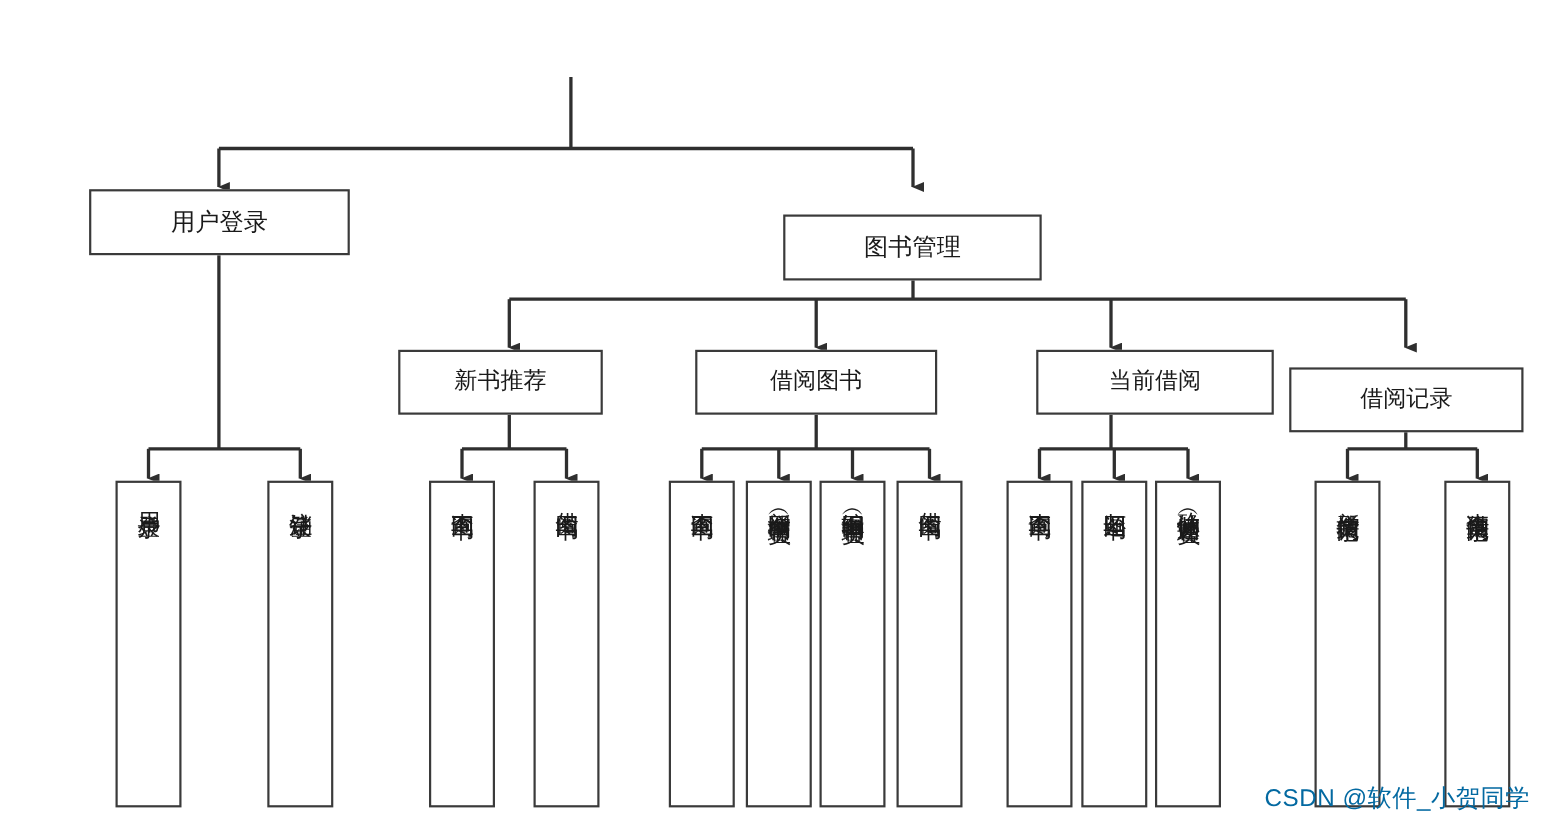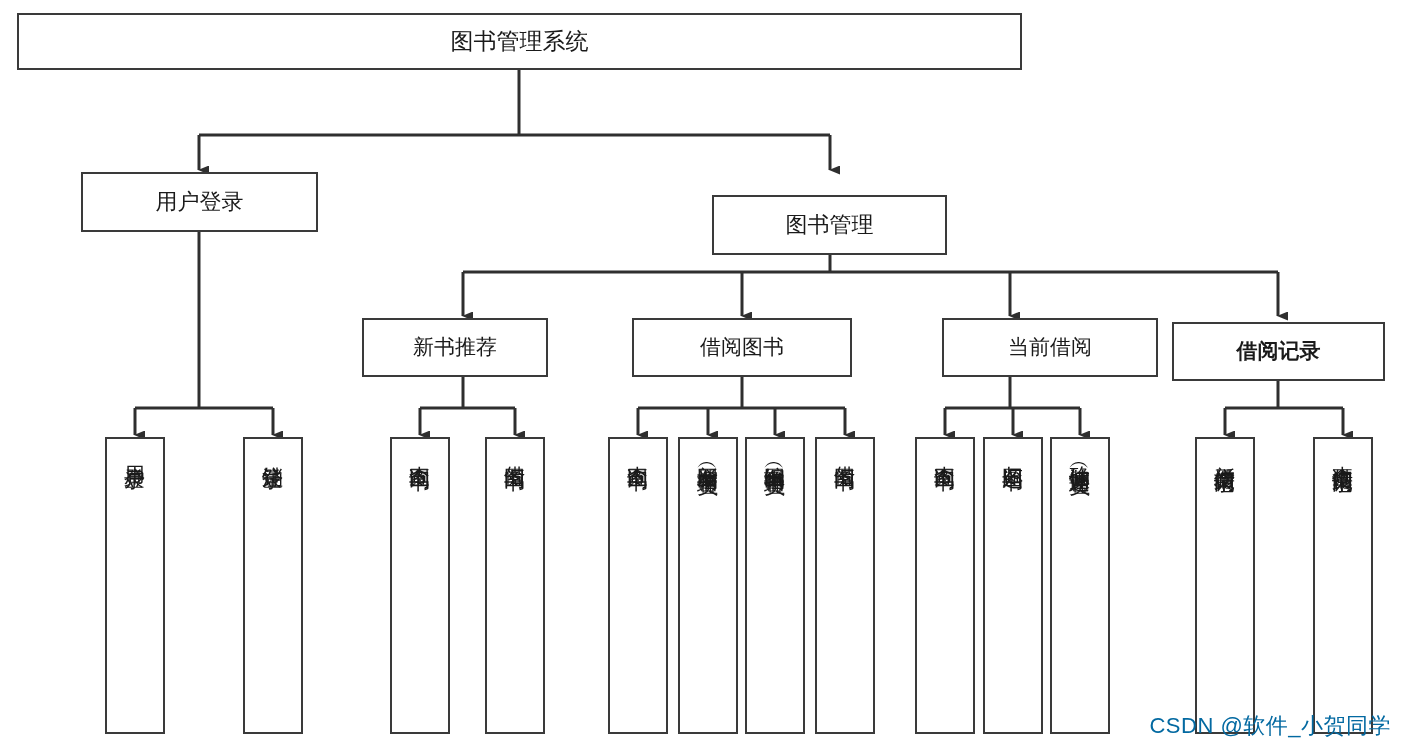"图书管理系统" div.node-box { html: <div> <span>图书管理系统</span> </div> -> none }
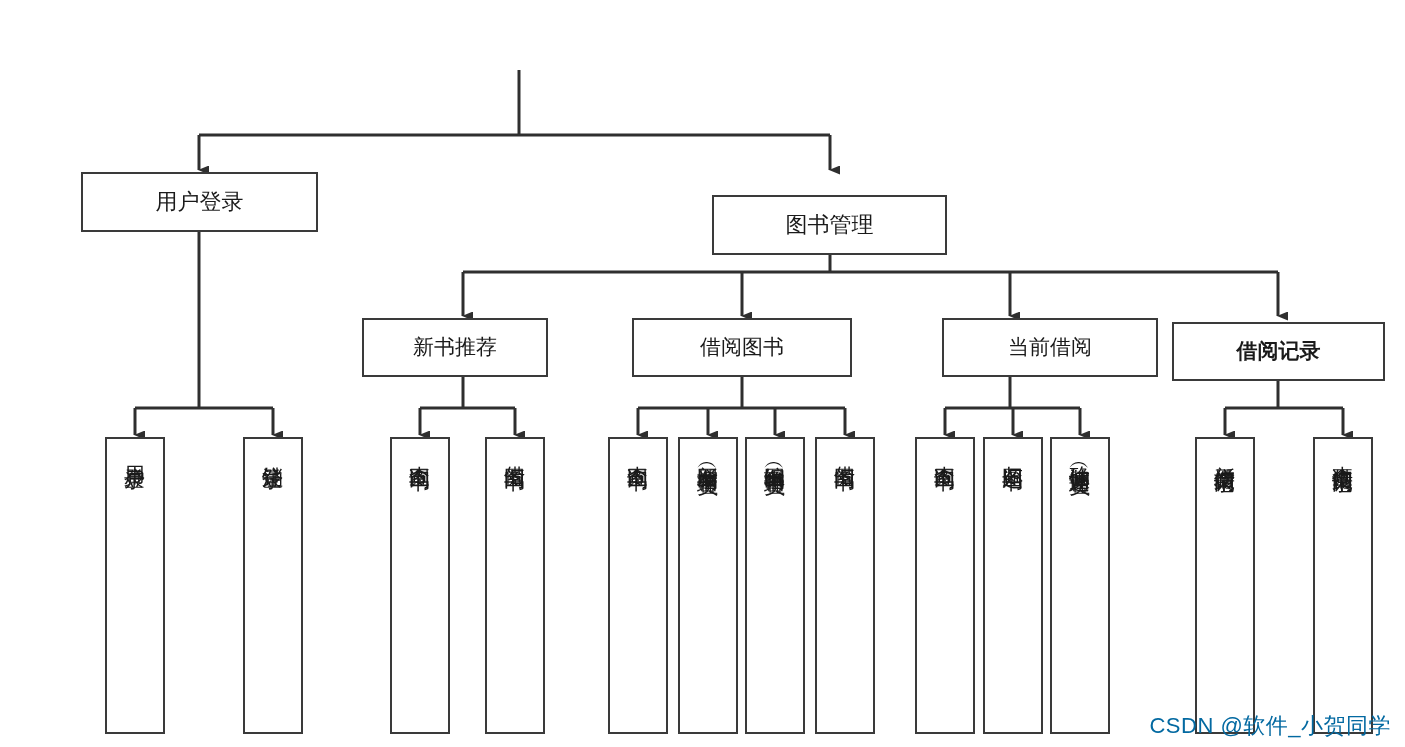"借阅记录" div.node-box { font-weight: bold -> none; top: 322px -> 334px }
